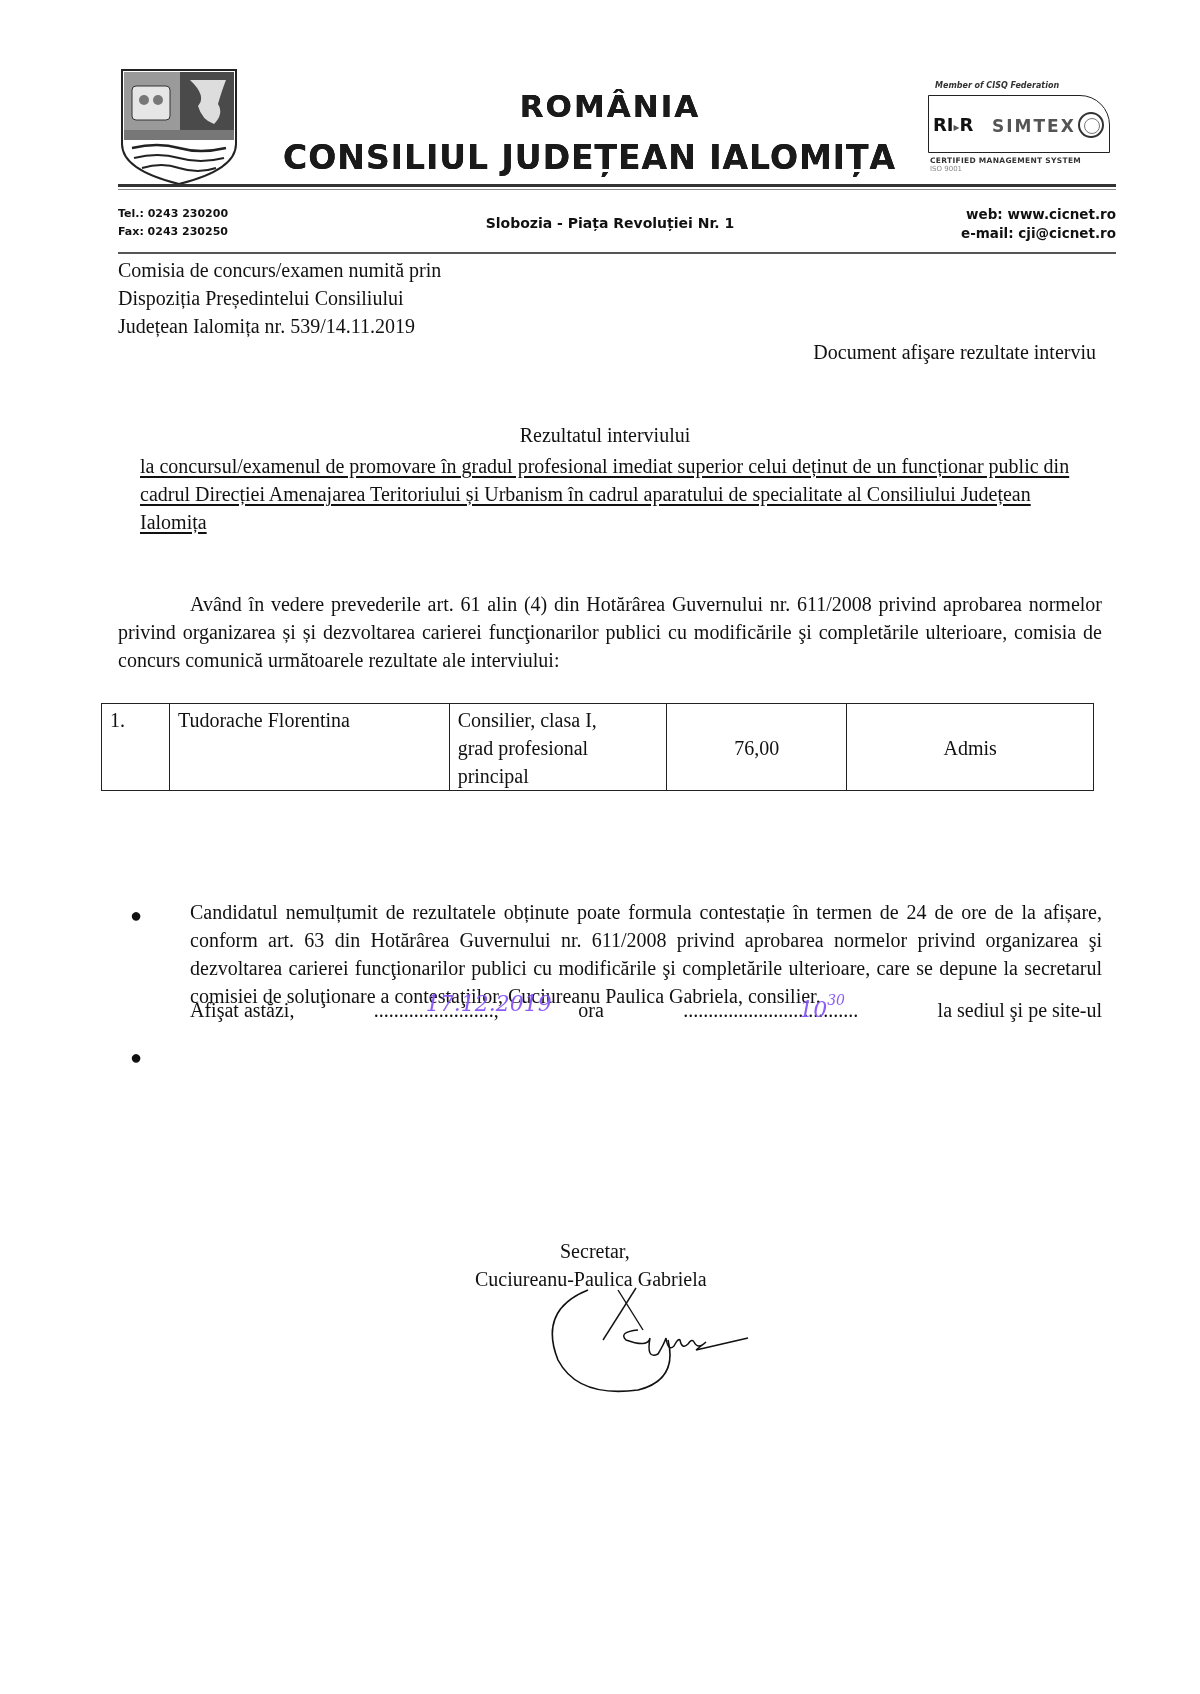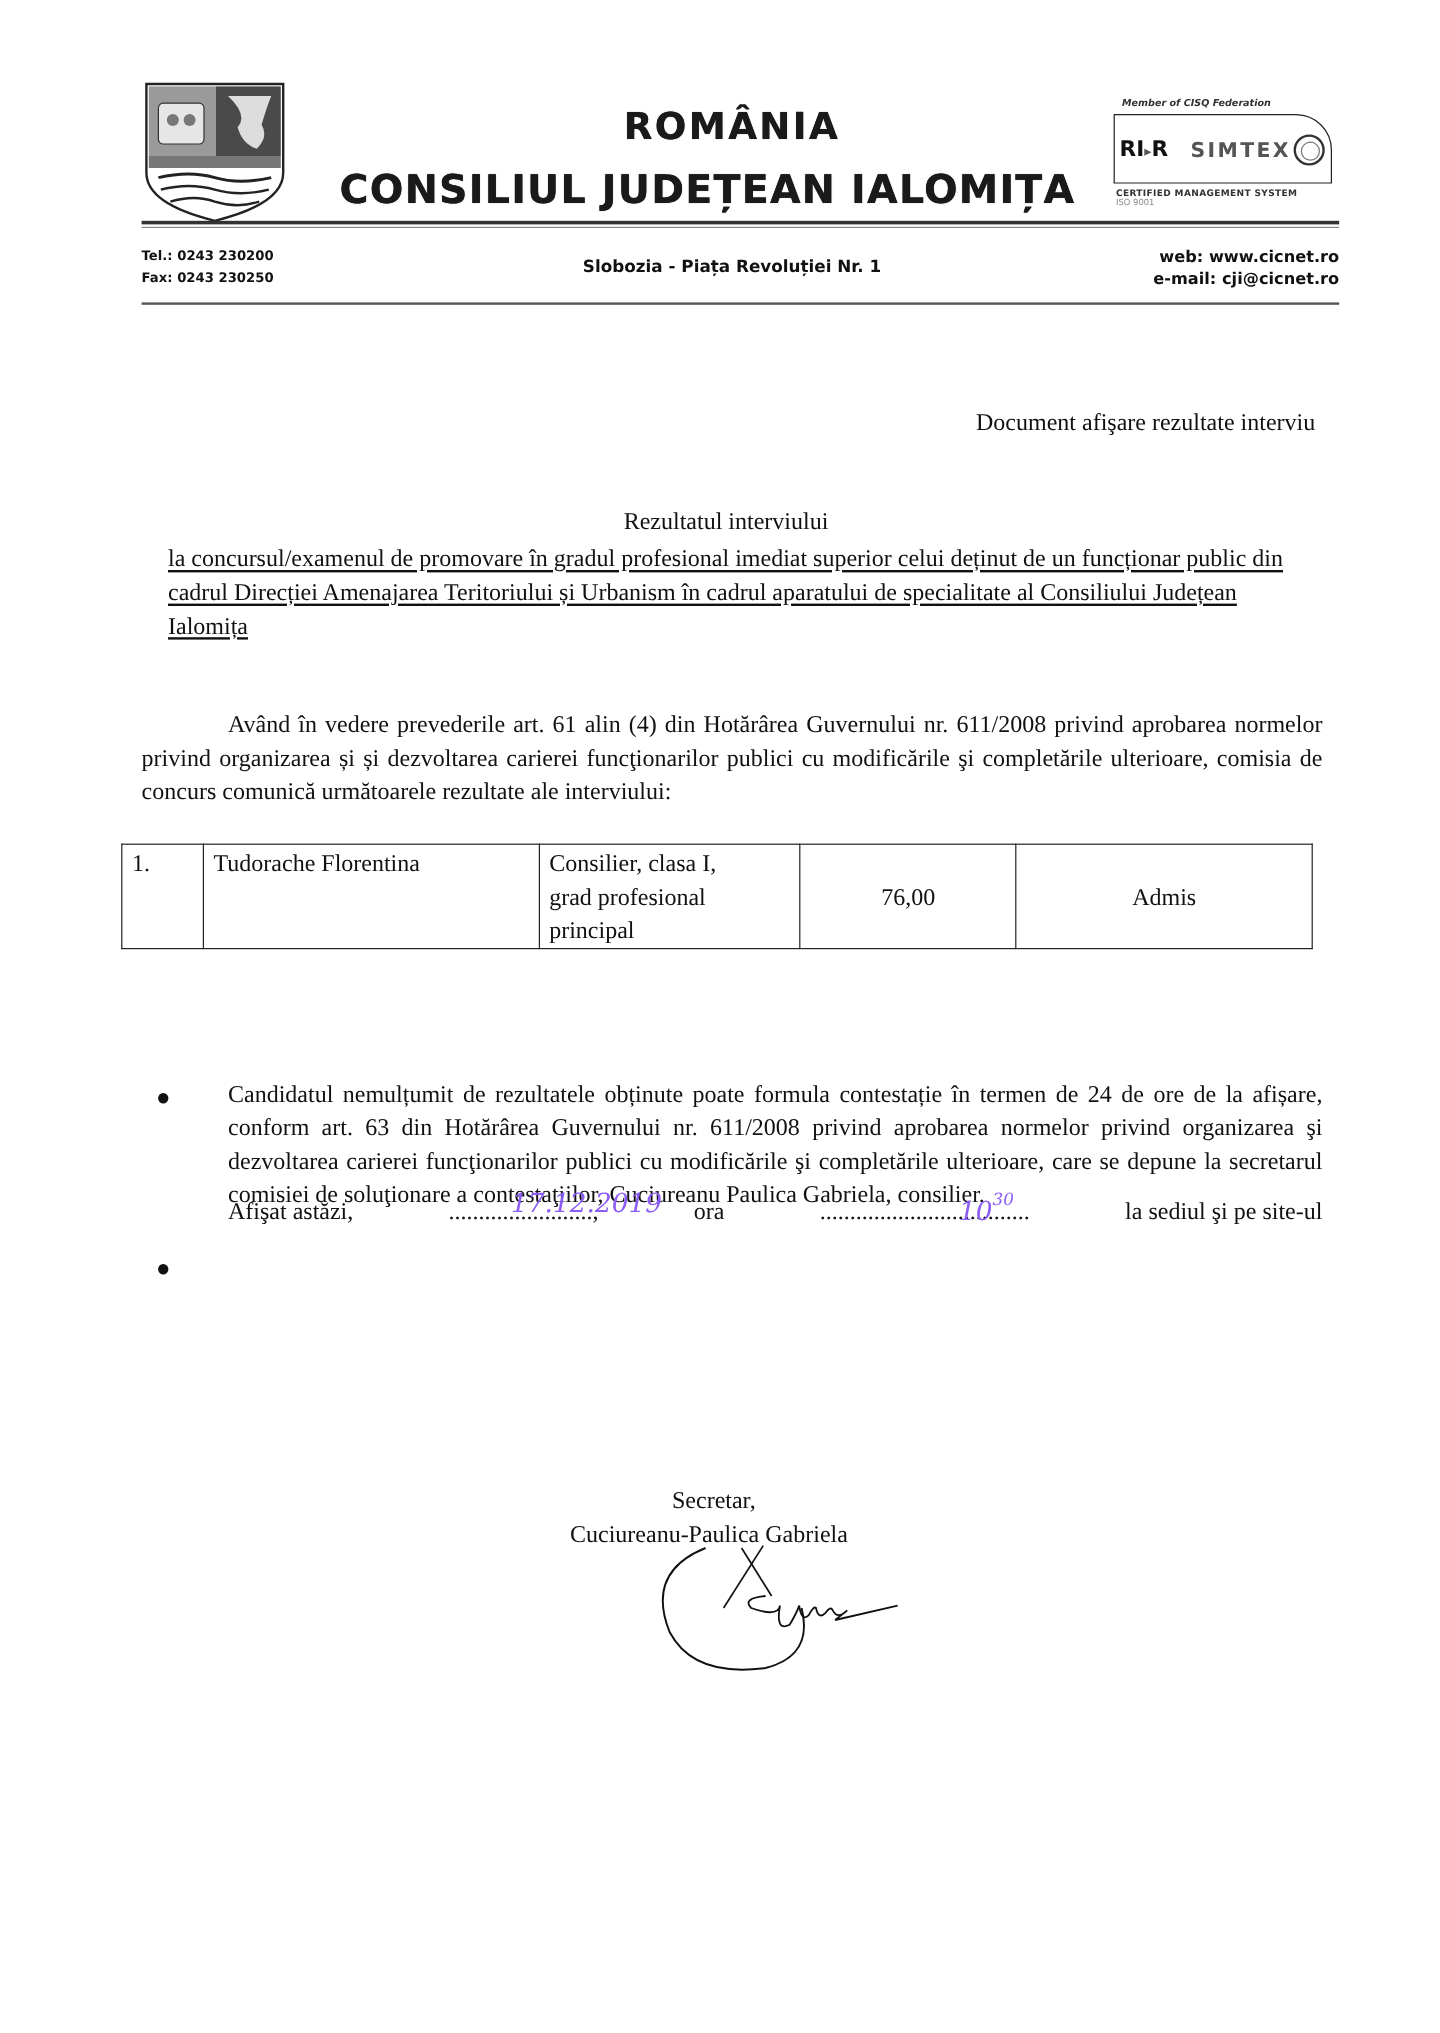"Comisia de concurs/examen numită prin" div { html: none -> <div>Comisia de concurs/examen numită prin</div> }
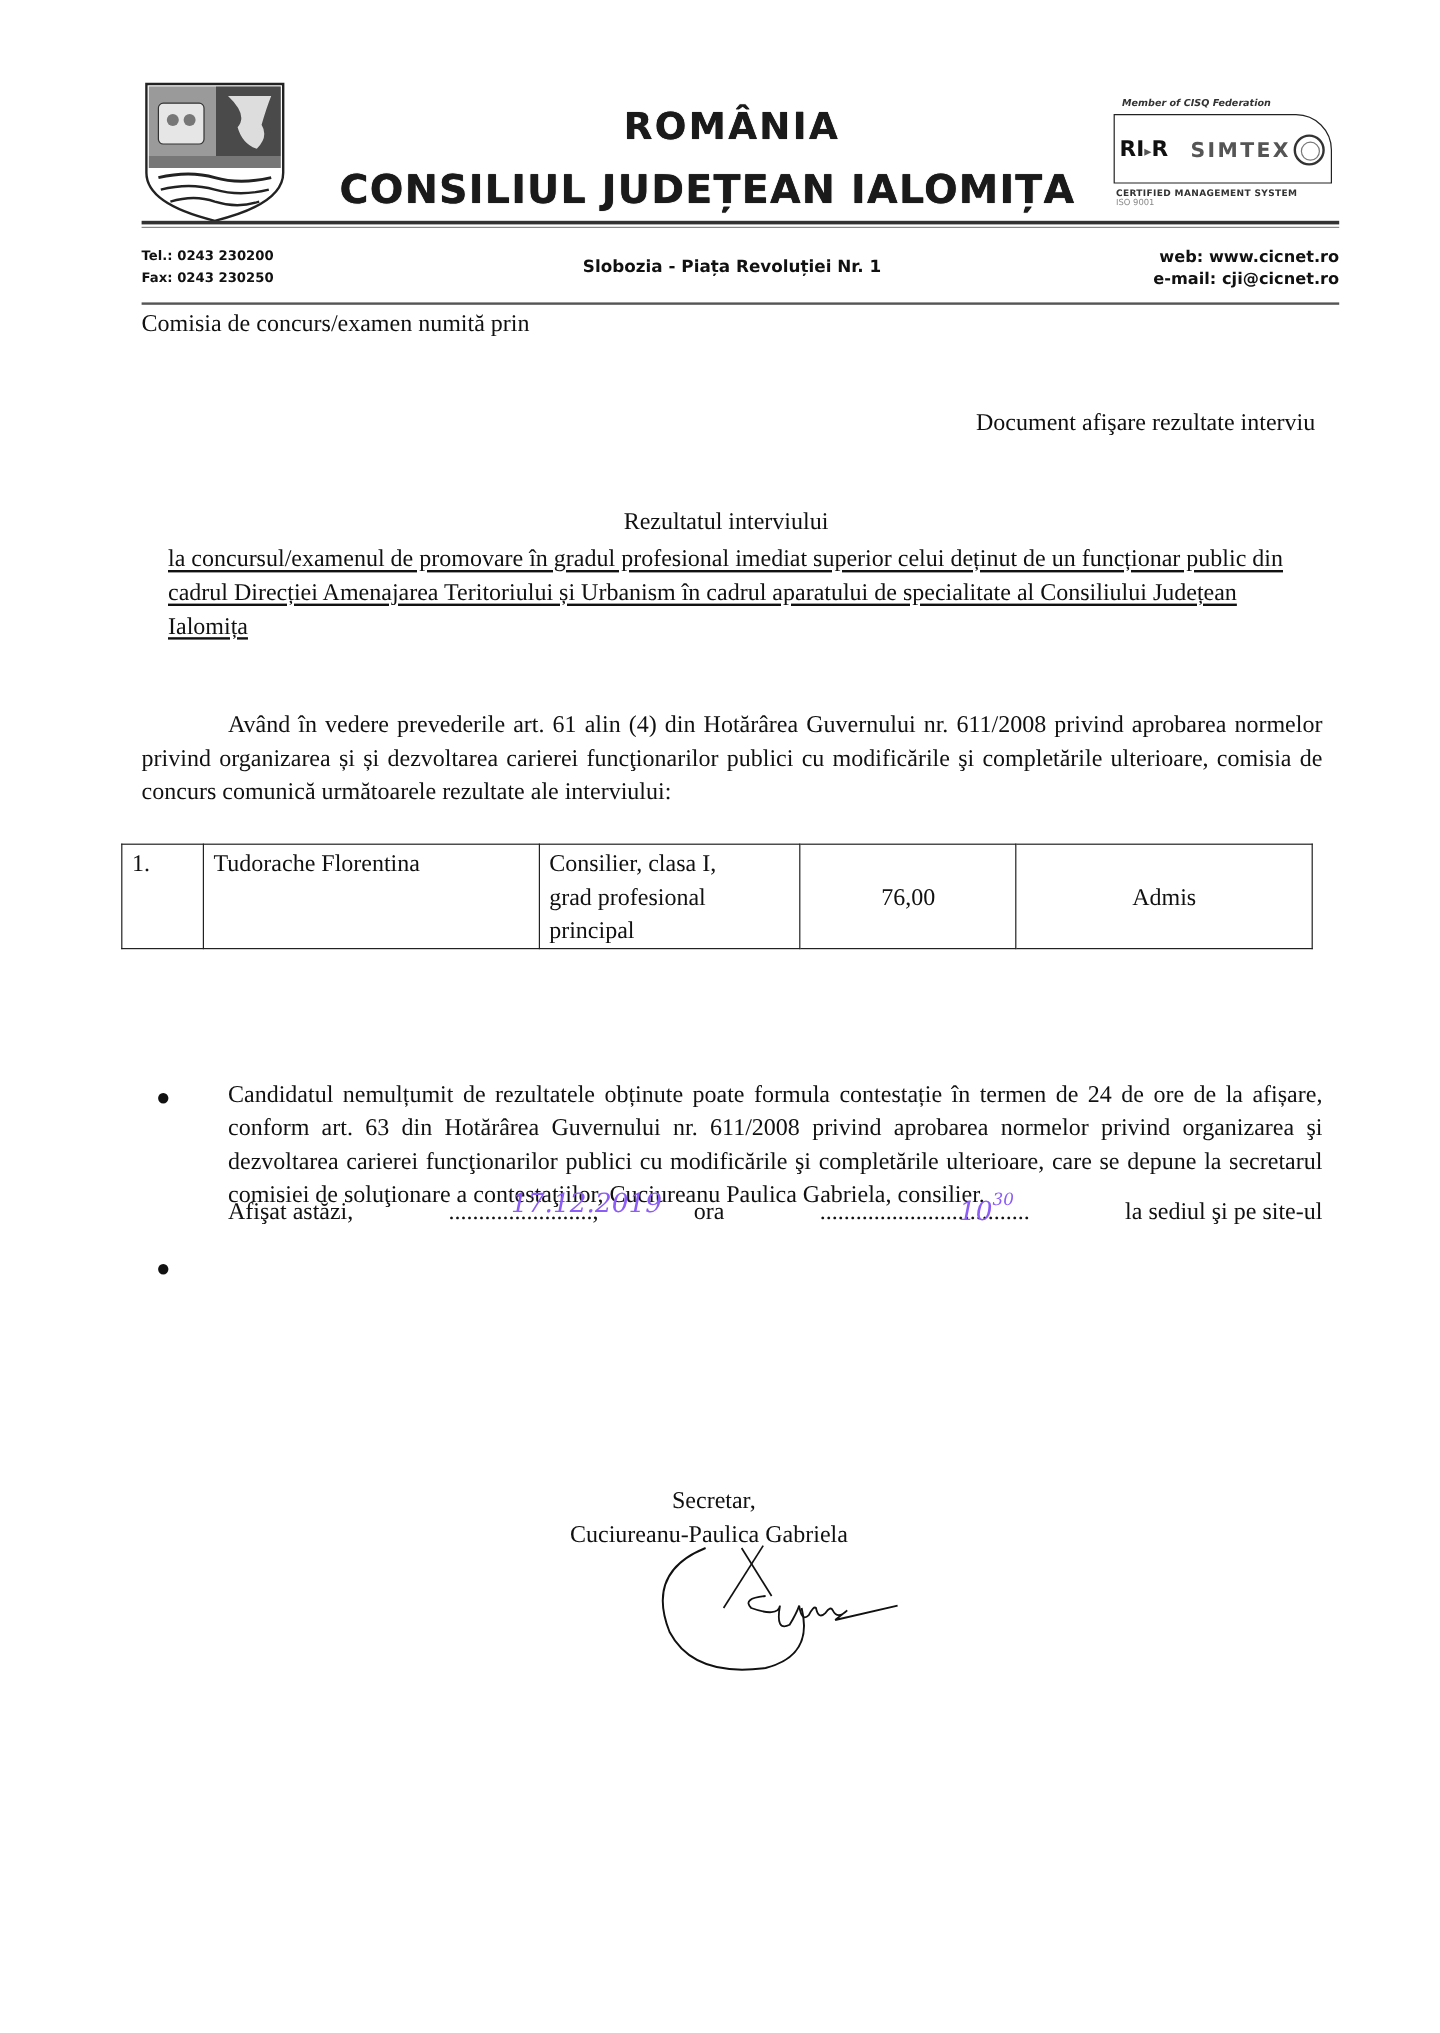"Dispoziția Președintelui Consiliului" div { html: none -> <div>Dispoziția Președintelui Consiliului</div> }
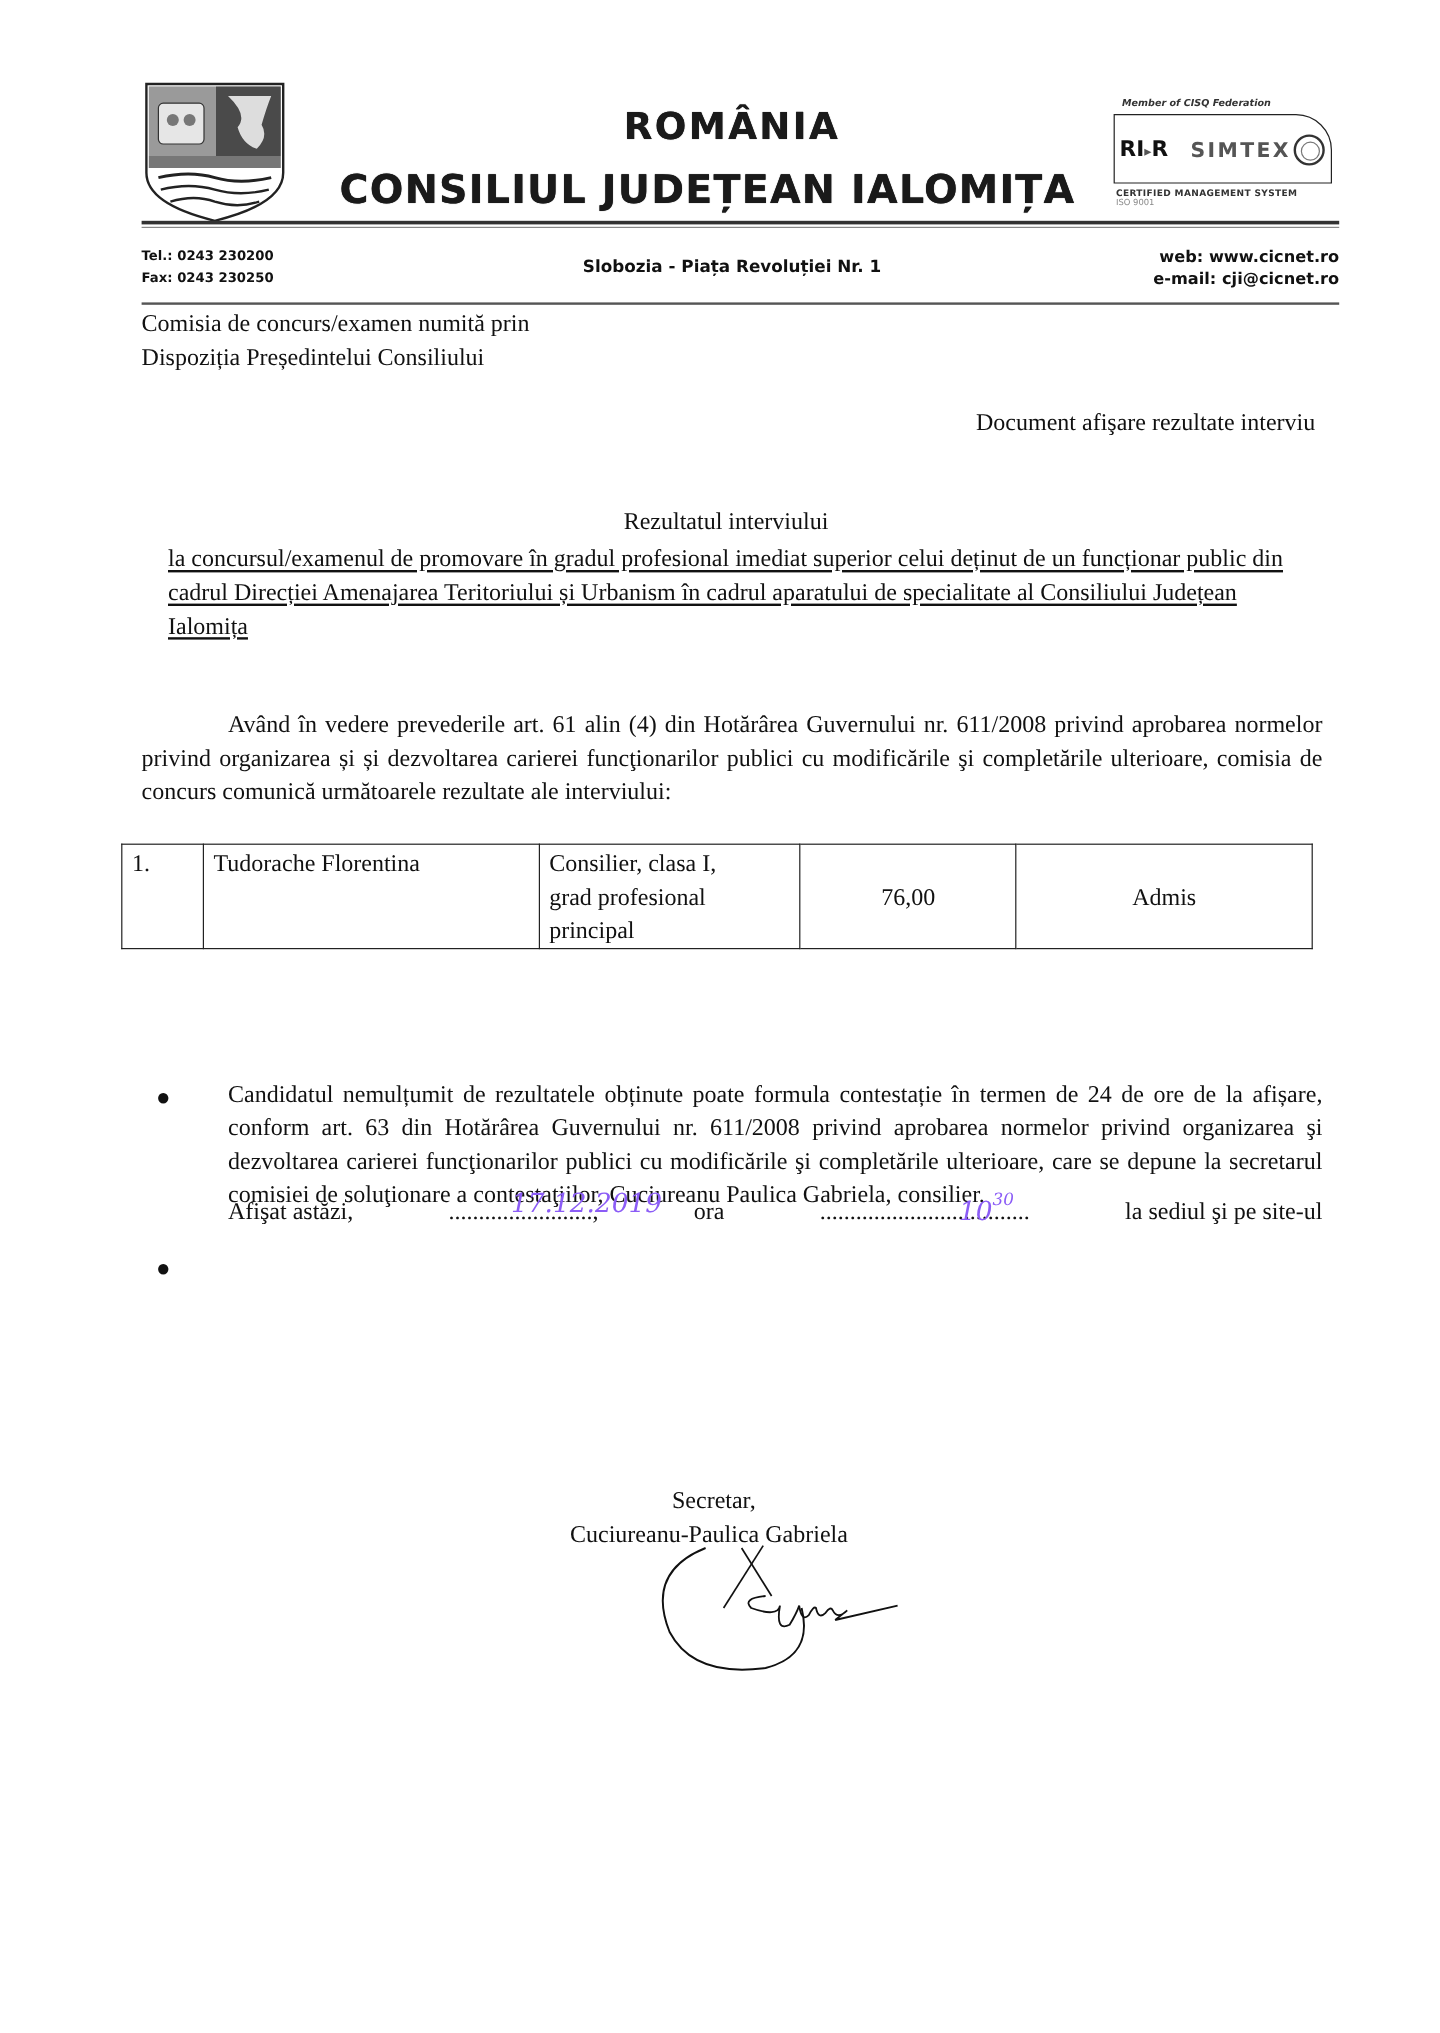"Județean Ialomița nr. 539/14.11.2019" div { html: none -> <div>Județean Ialomița nr. 539/14.11.2019</div> }
